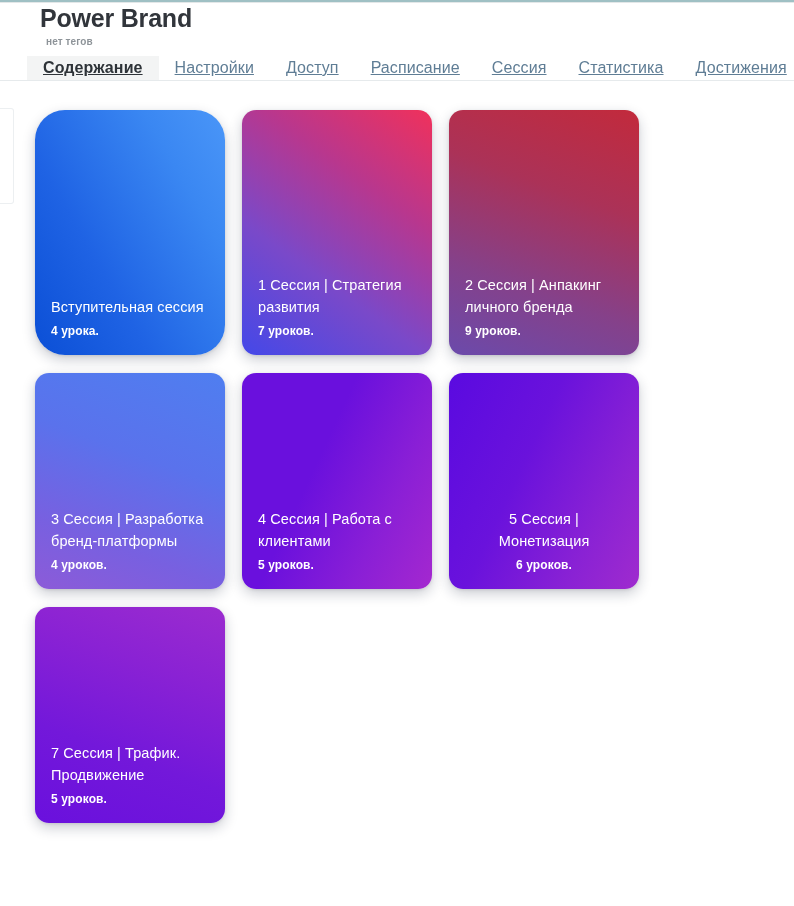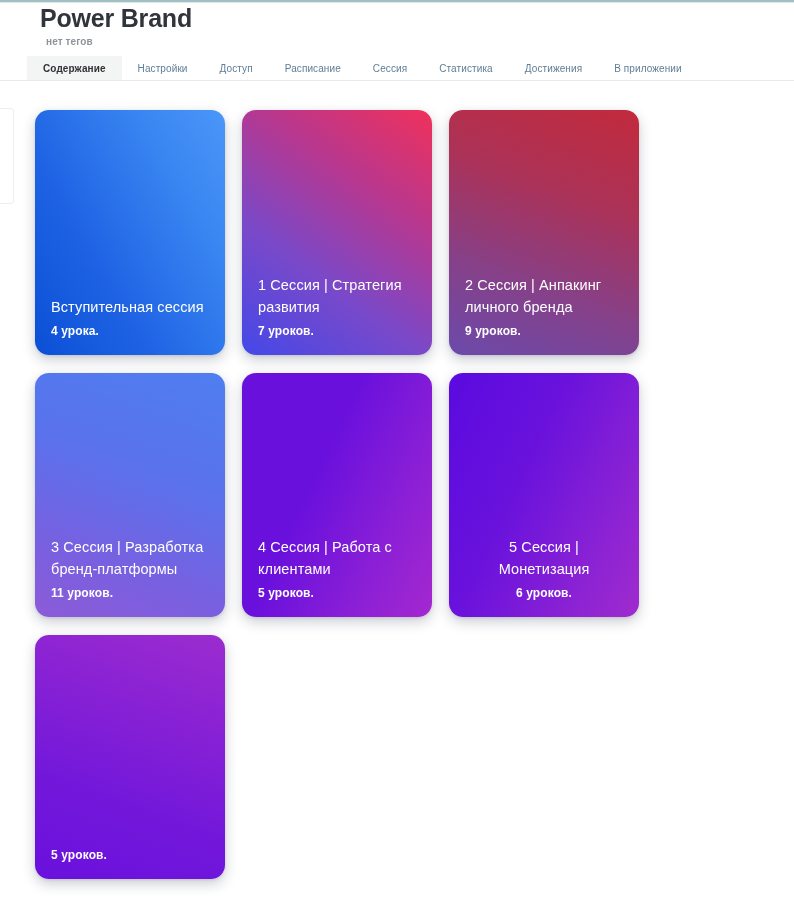"Содержание" .tab { font-size: 10px -> 16px; text-decoration: none -> underline }
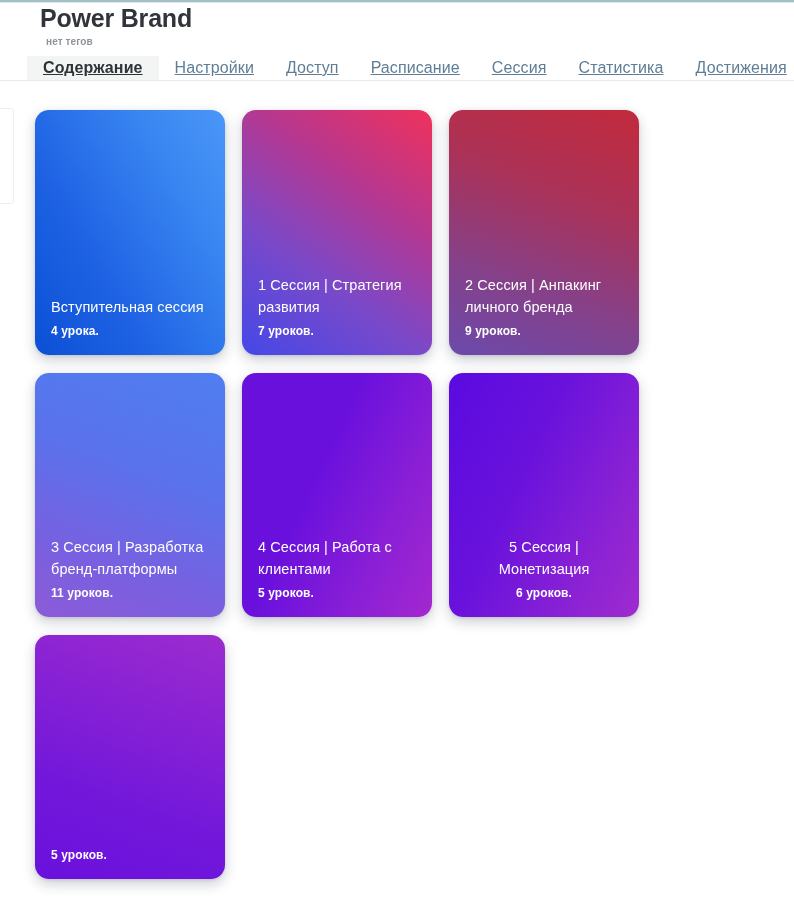"Вступительная сессия" div.card { border-radius: none -> 30px }
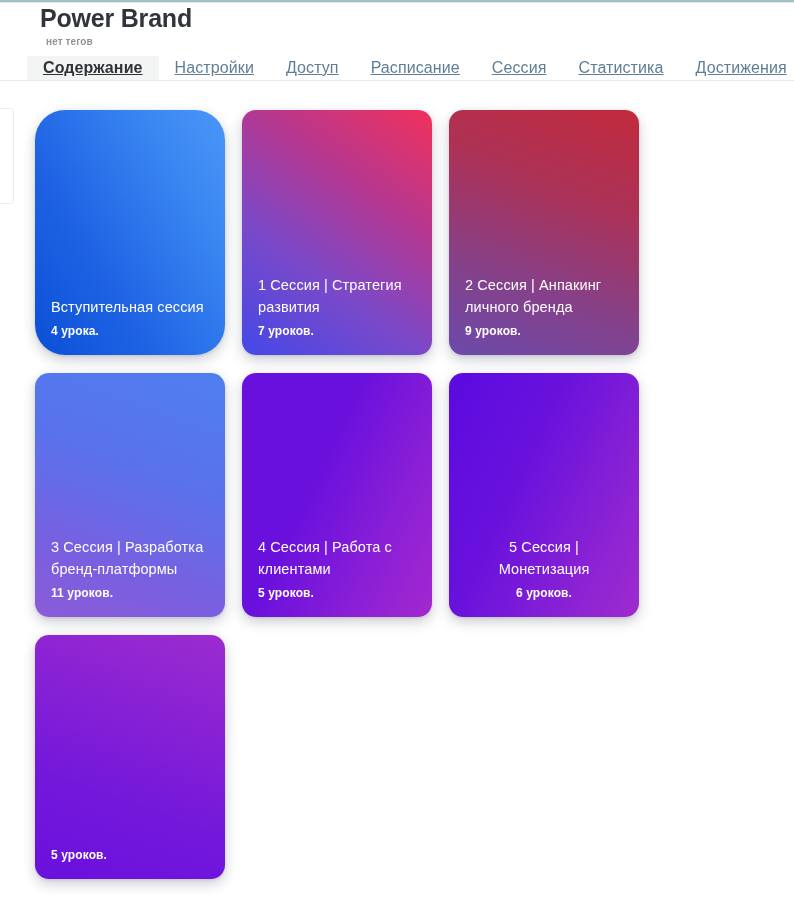"3 Сессия | Разработка бренд-платформы" .card.h250 { height: 244px -> 216px }
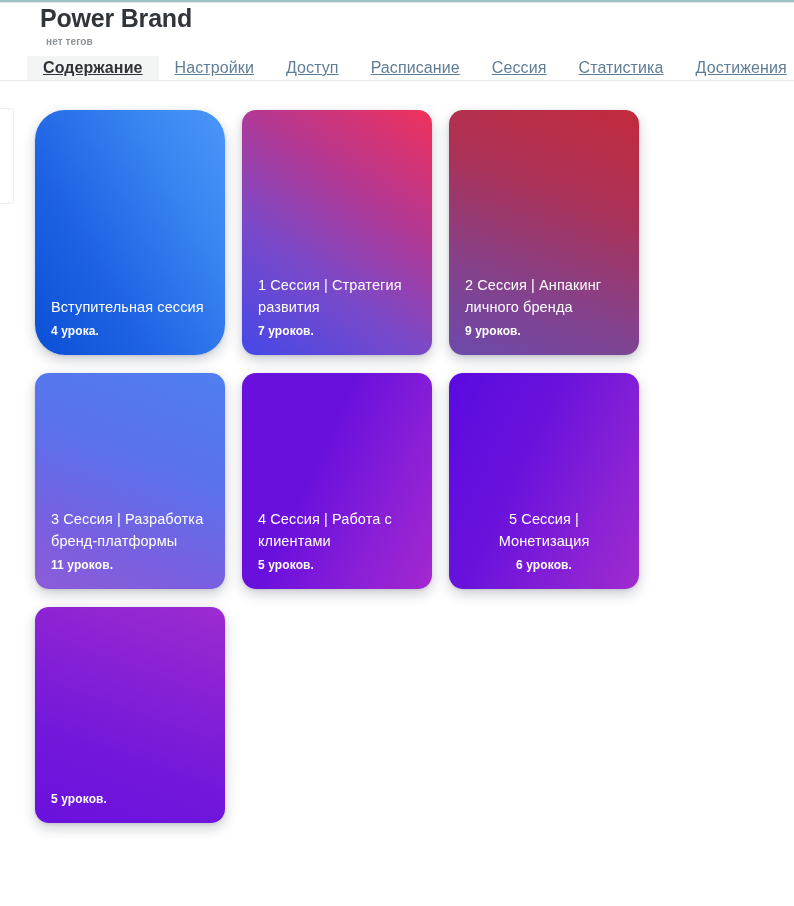"11 уроков." div.card-meta { text: 11 -> 4 }
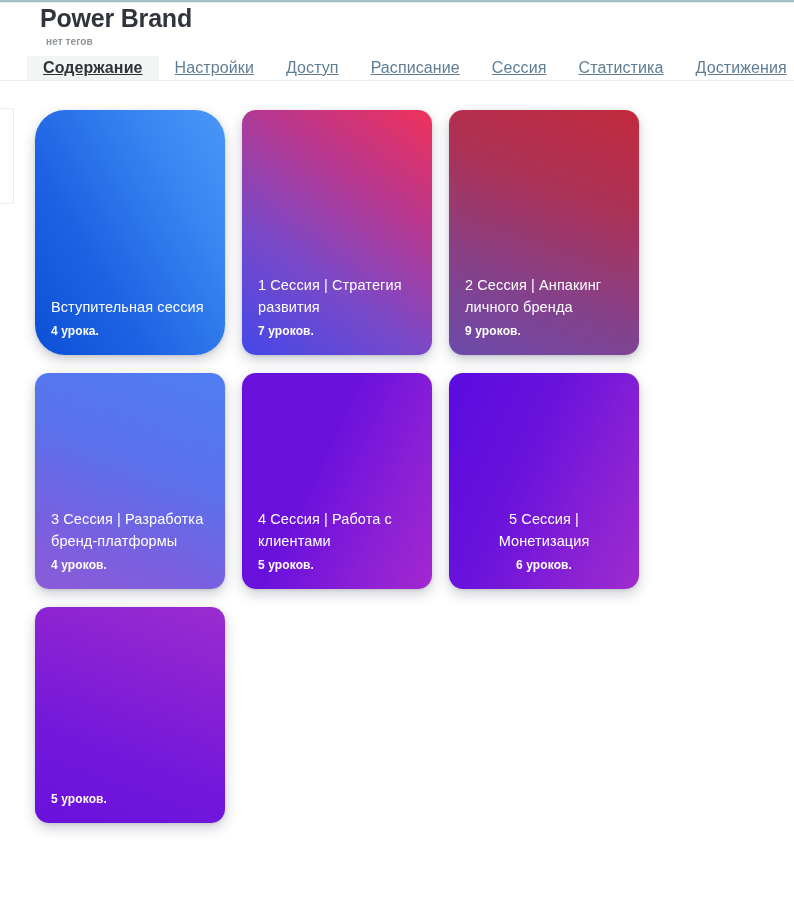"7 Сессия | Трафик. Продвижение" div.card-title { html: none -> <div>7 Сессия | Трафик. Продвижение</div> }
